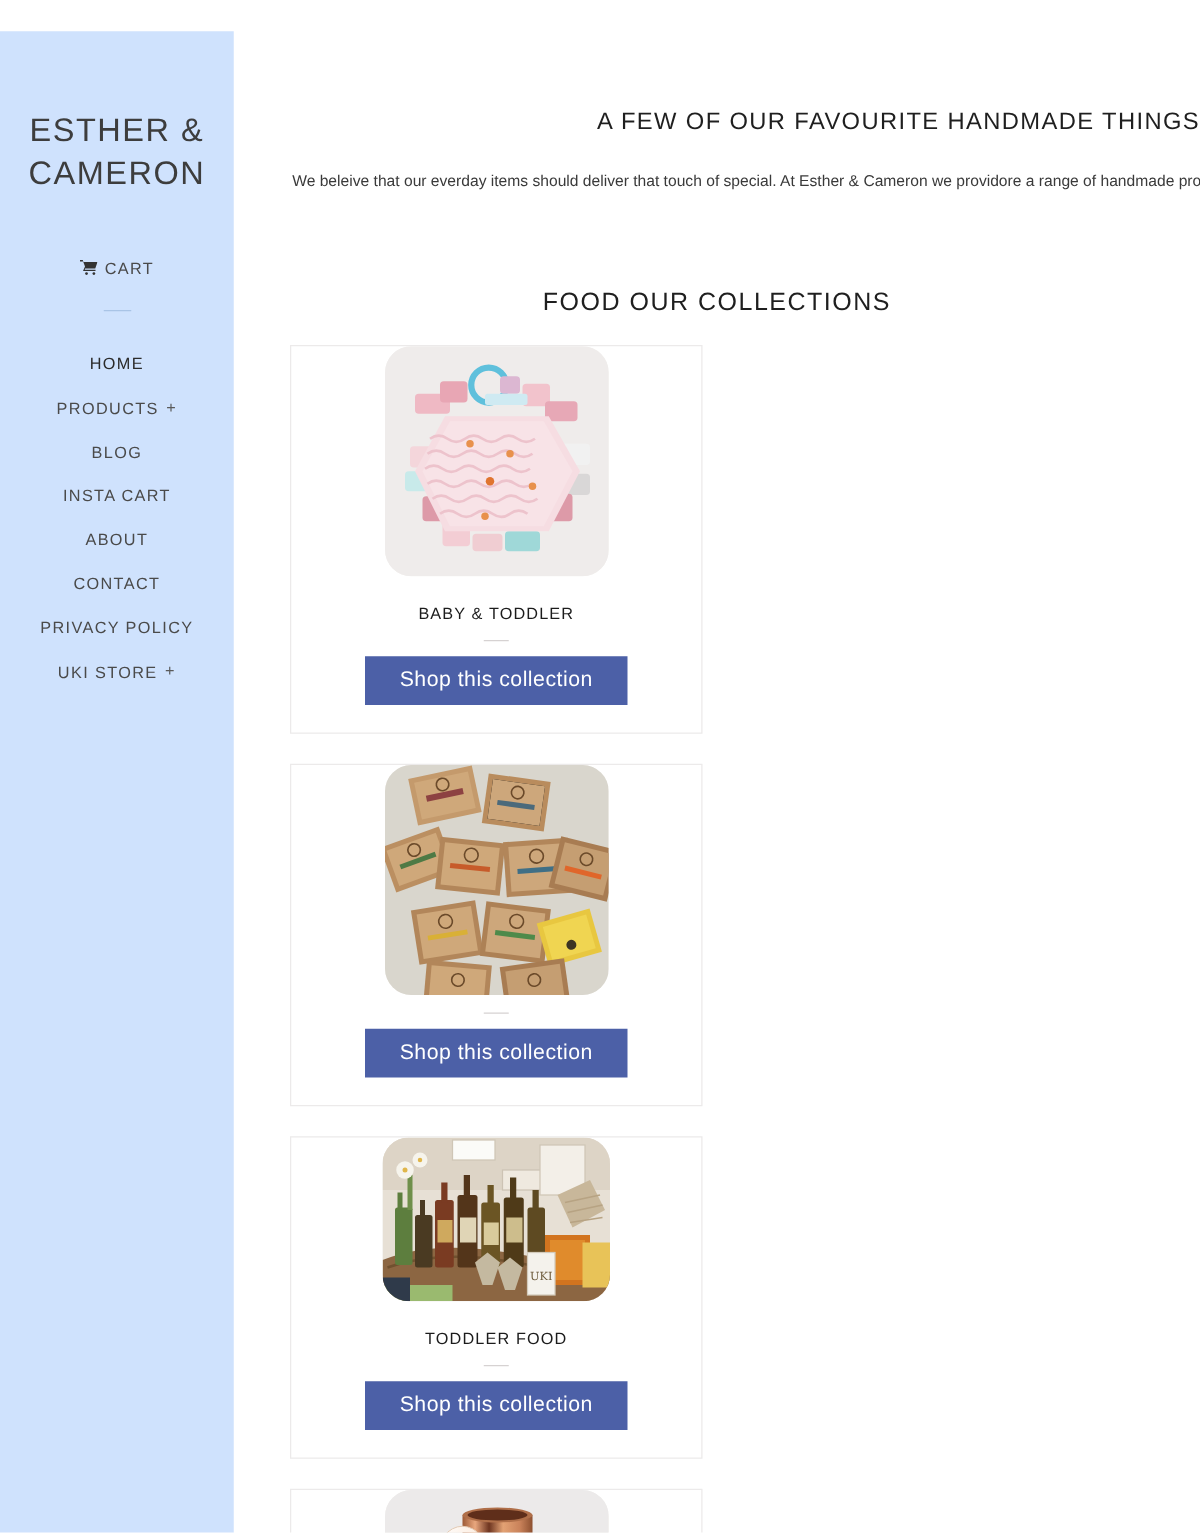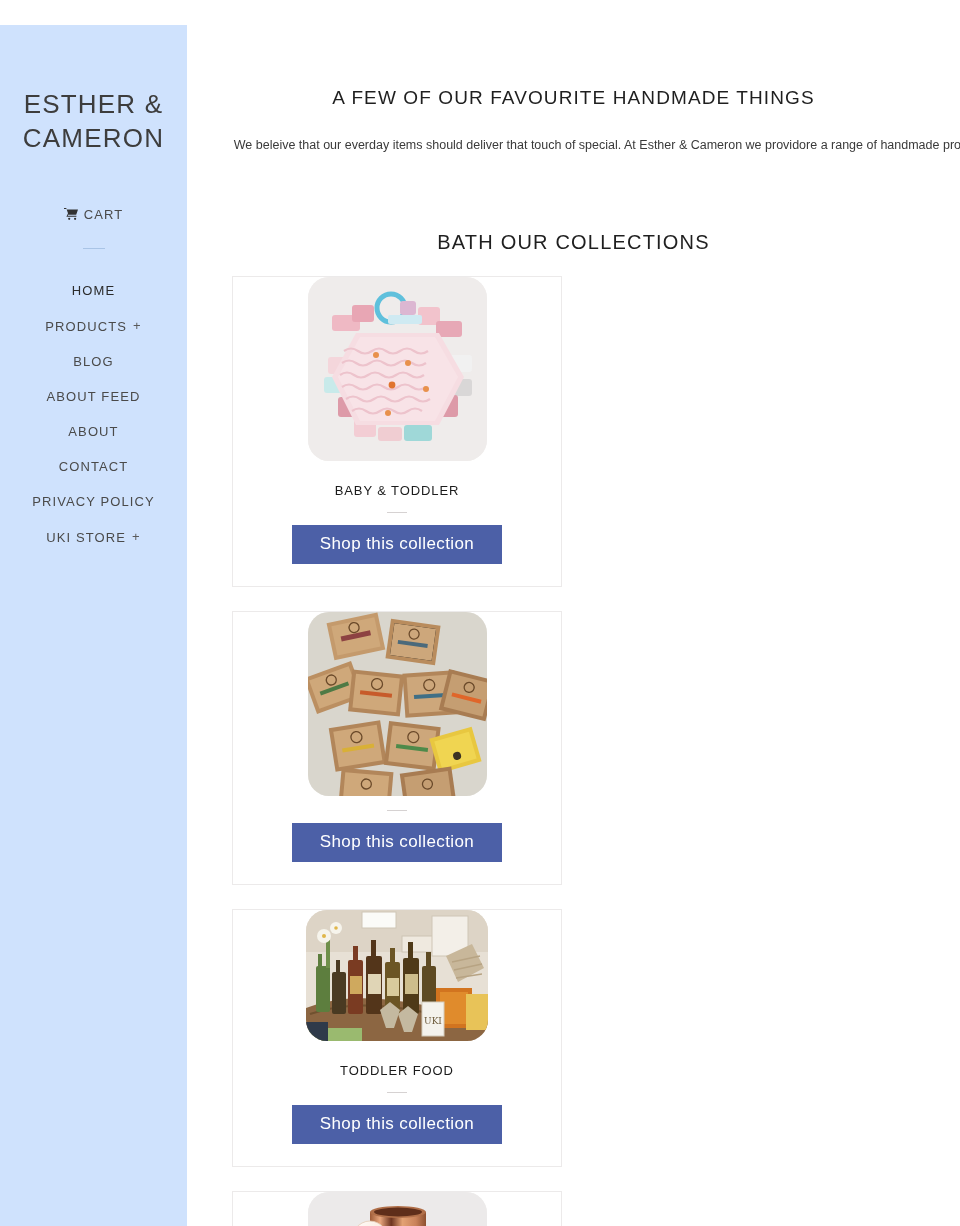"A FEW OF OUR FAVOURITE" .hero-title { text-align: center -> right }
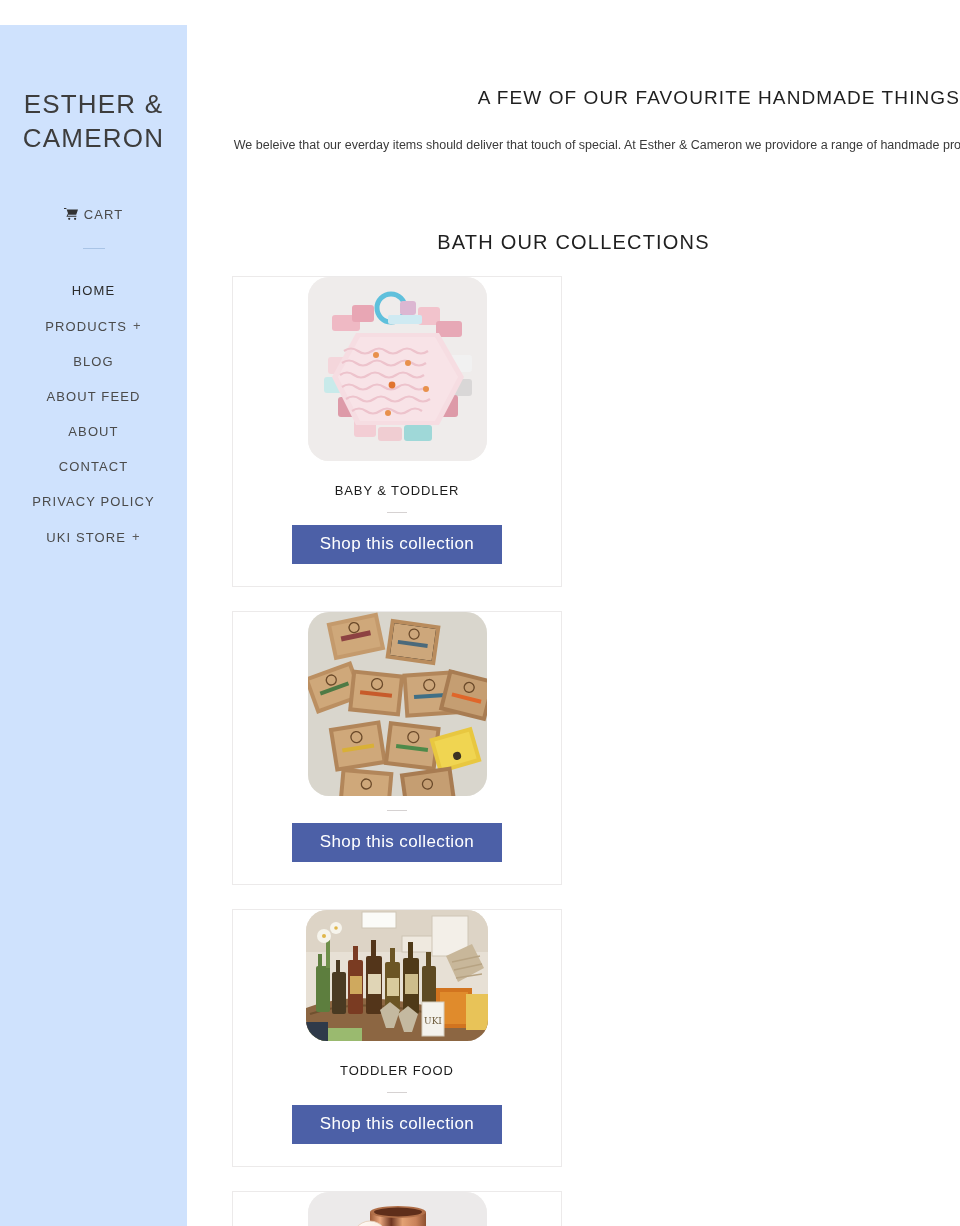"BATH OUR COLLECTIONS" h2.collections-title { text: BATH -> FOOD }
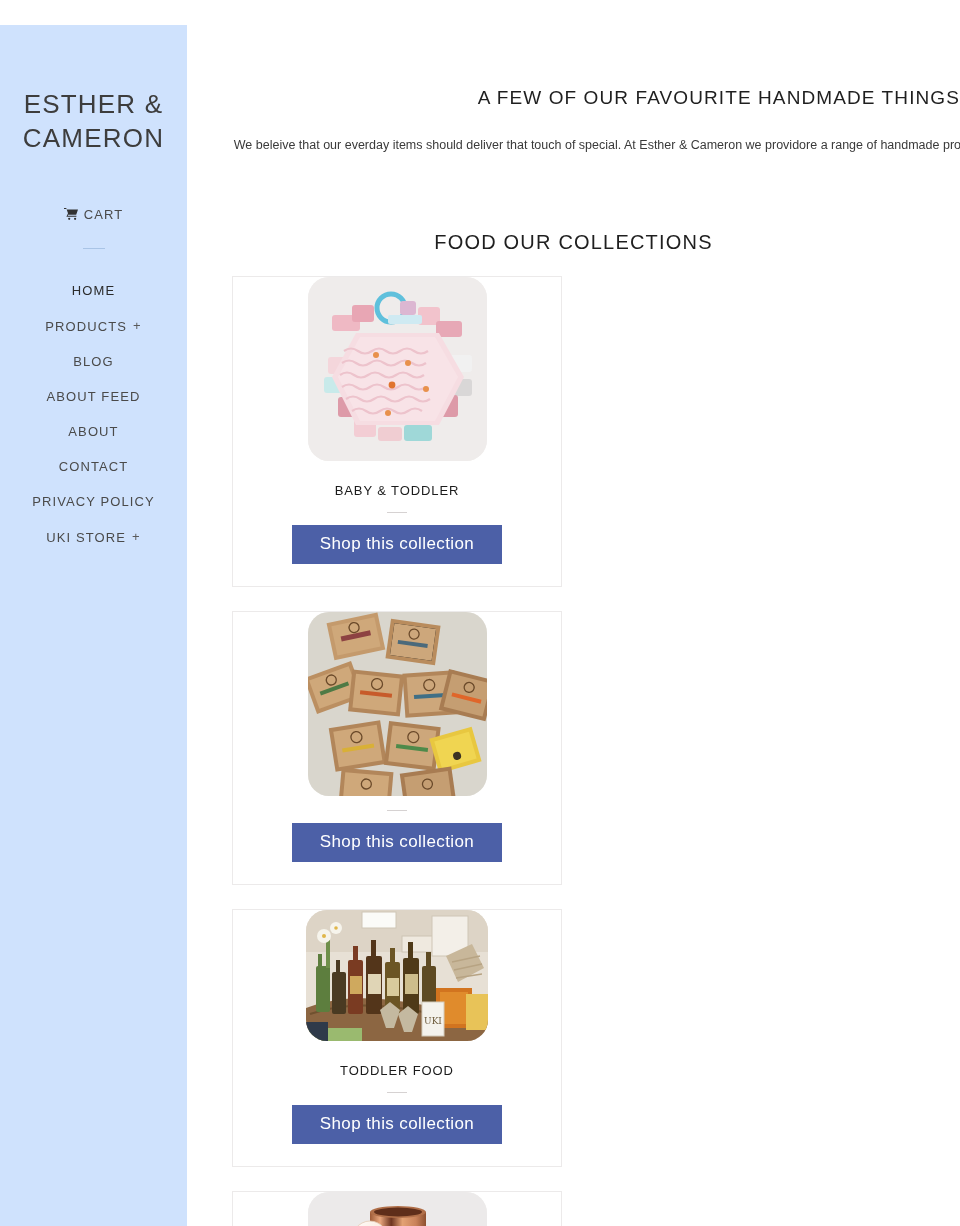"ABOUT FEED" span { text: ABOUT FEED -> INSTA CART }
